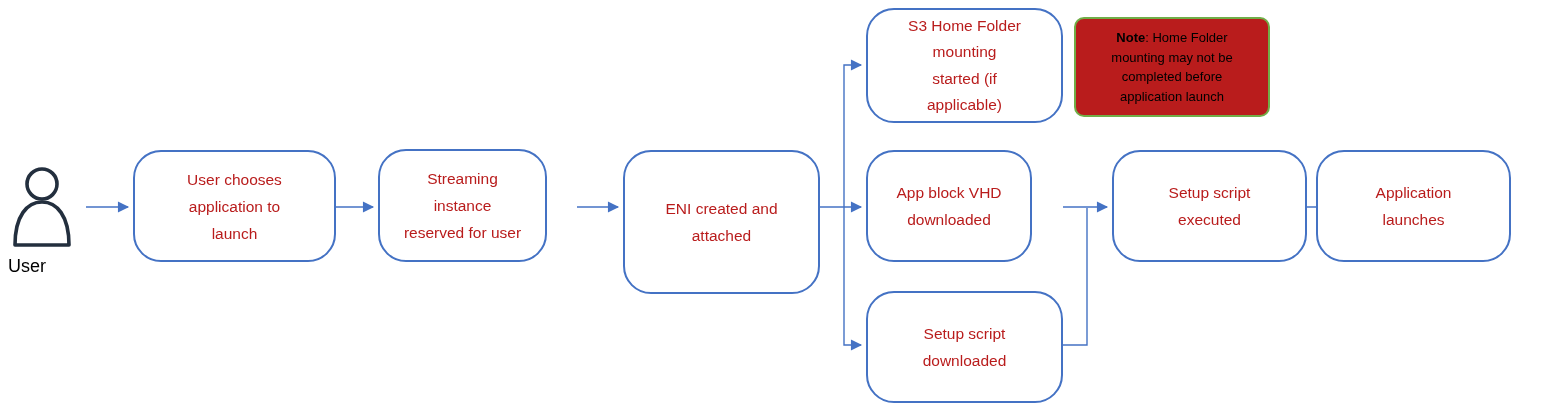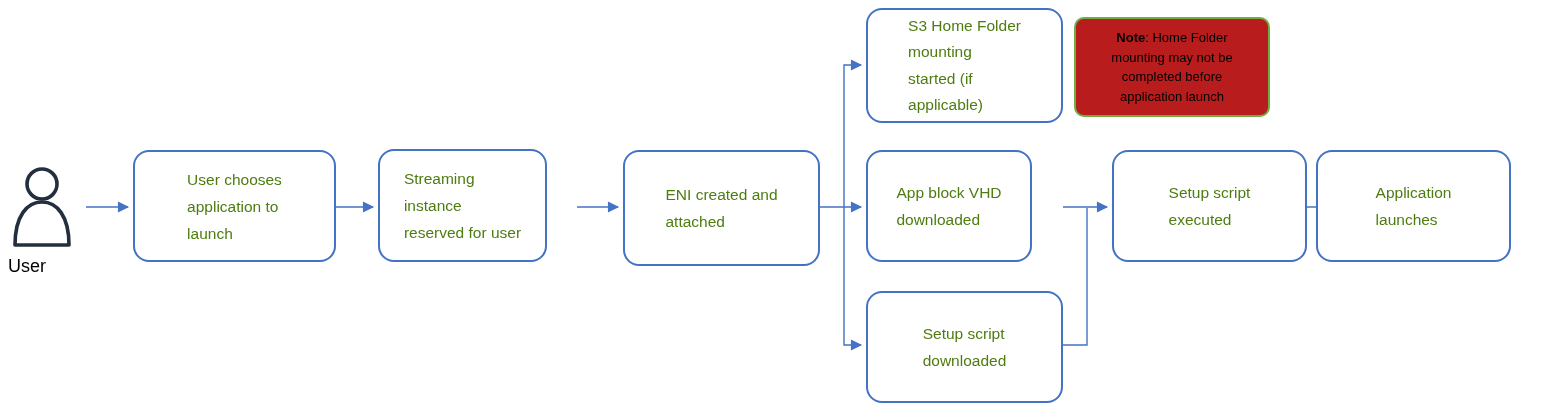"S3 Home Folder" .node { border-radius: 16px -> 28px; color: #4d7c0f -> #b91c1c; text-align: none -> center }
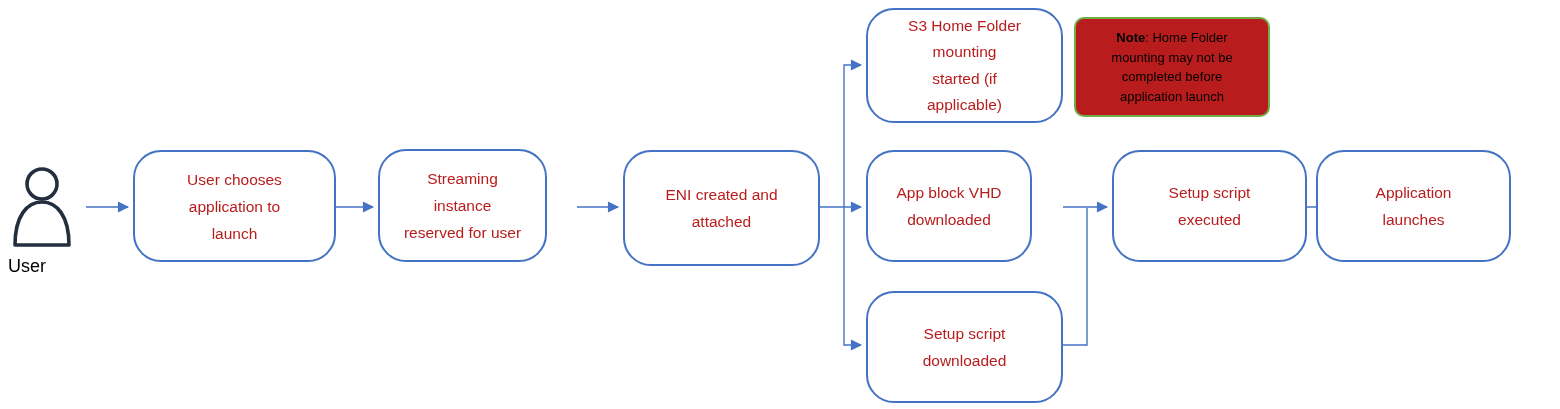"ENI created and" div.node { height: 116px -> 144px }
